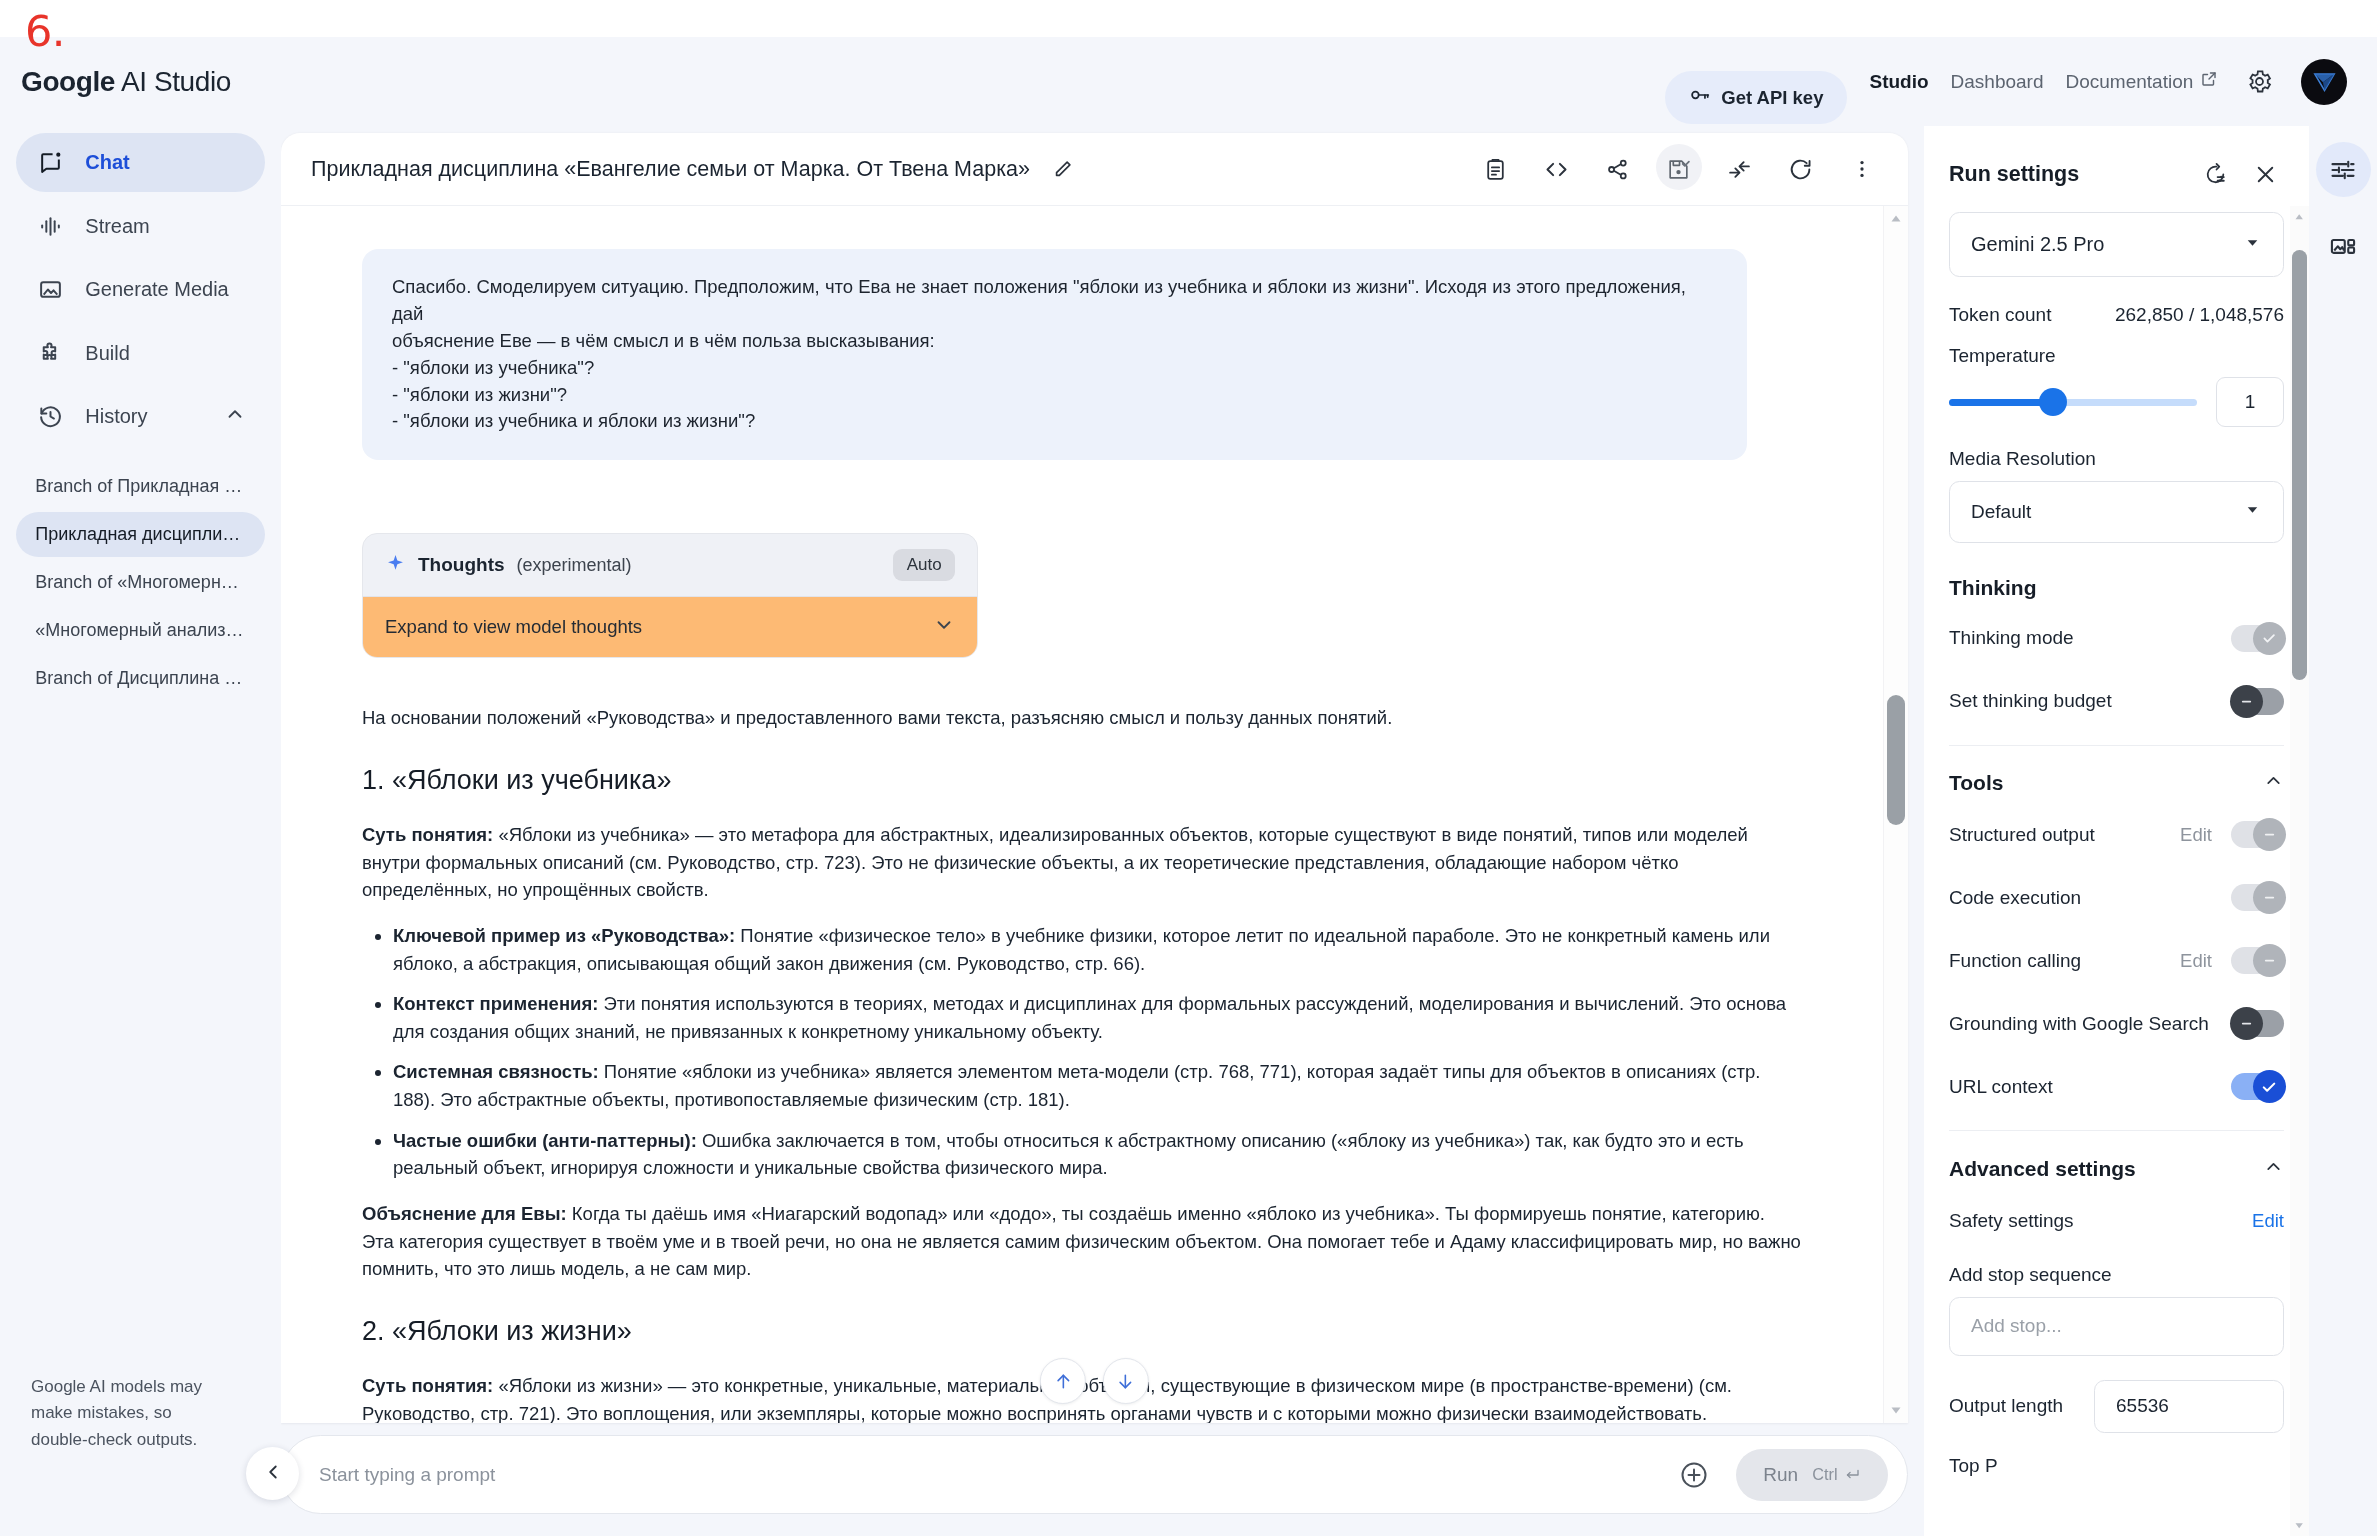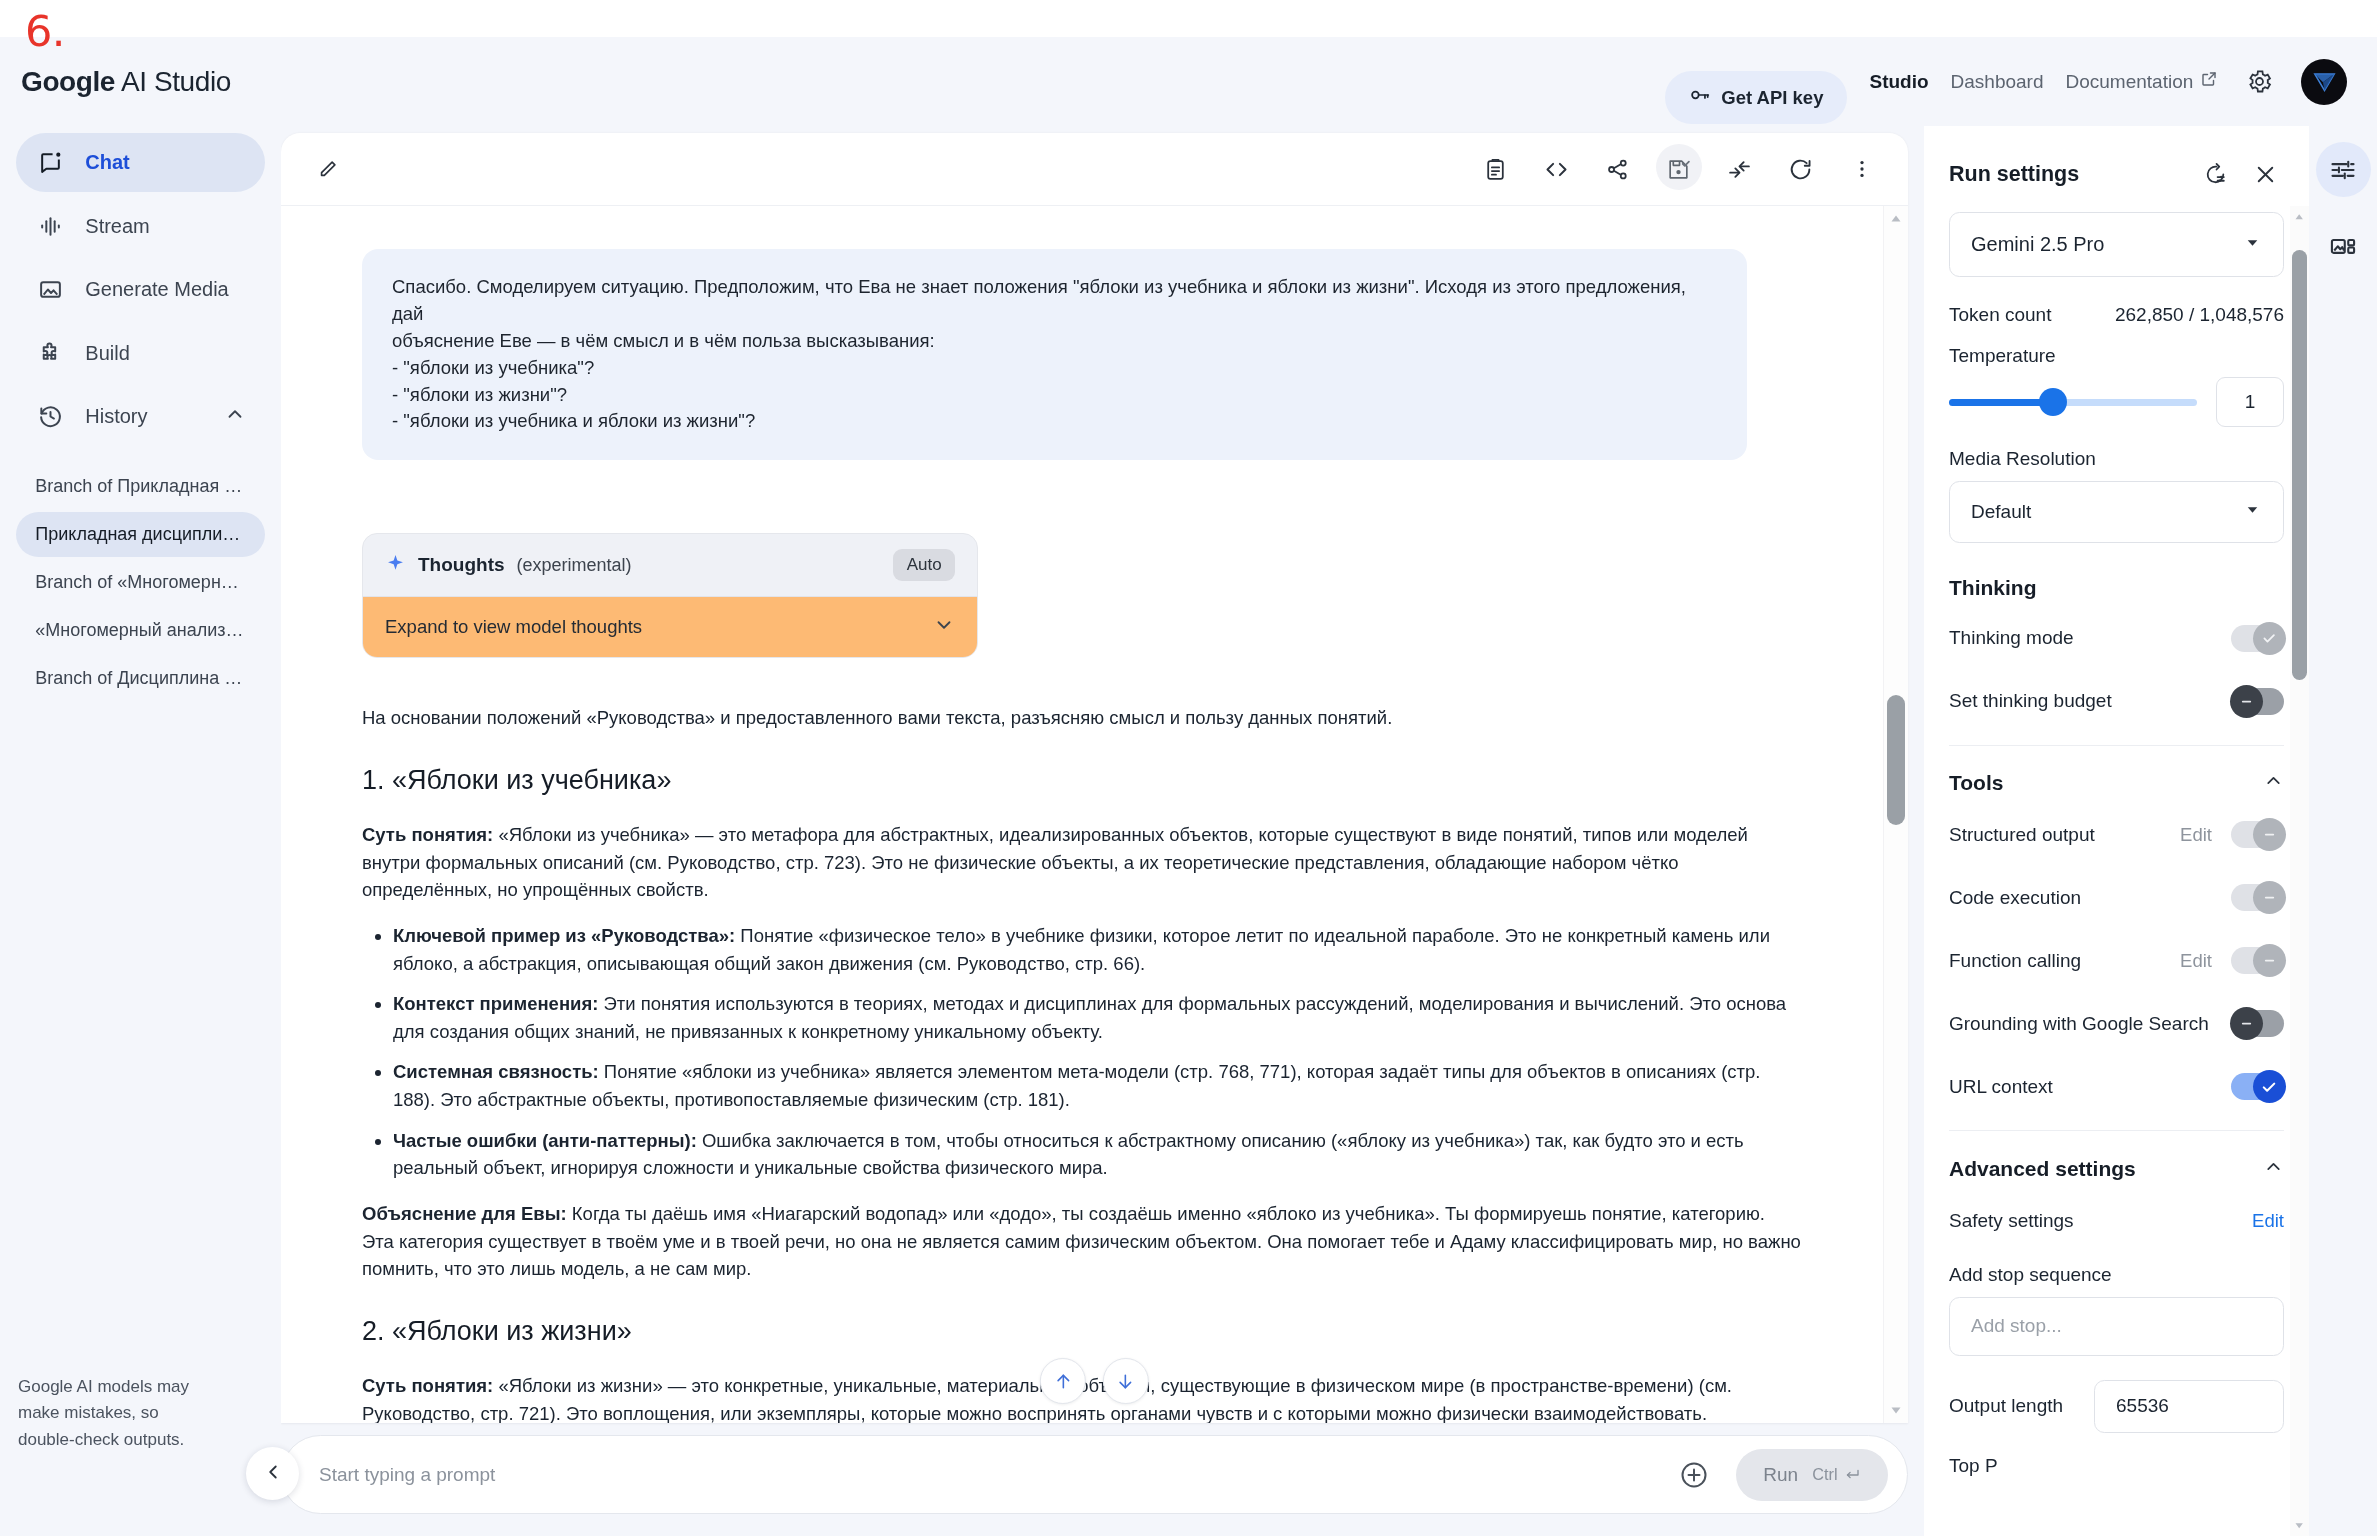"Прикладная дисциплина «Евангелие семьи" div.chat-title { html: none -> <div>Прикладная дисциплина «Евангелие семьи от Марка. От Твена Марка»</div> }
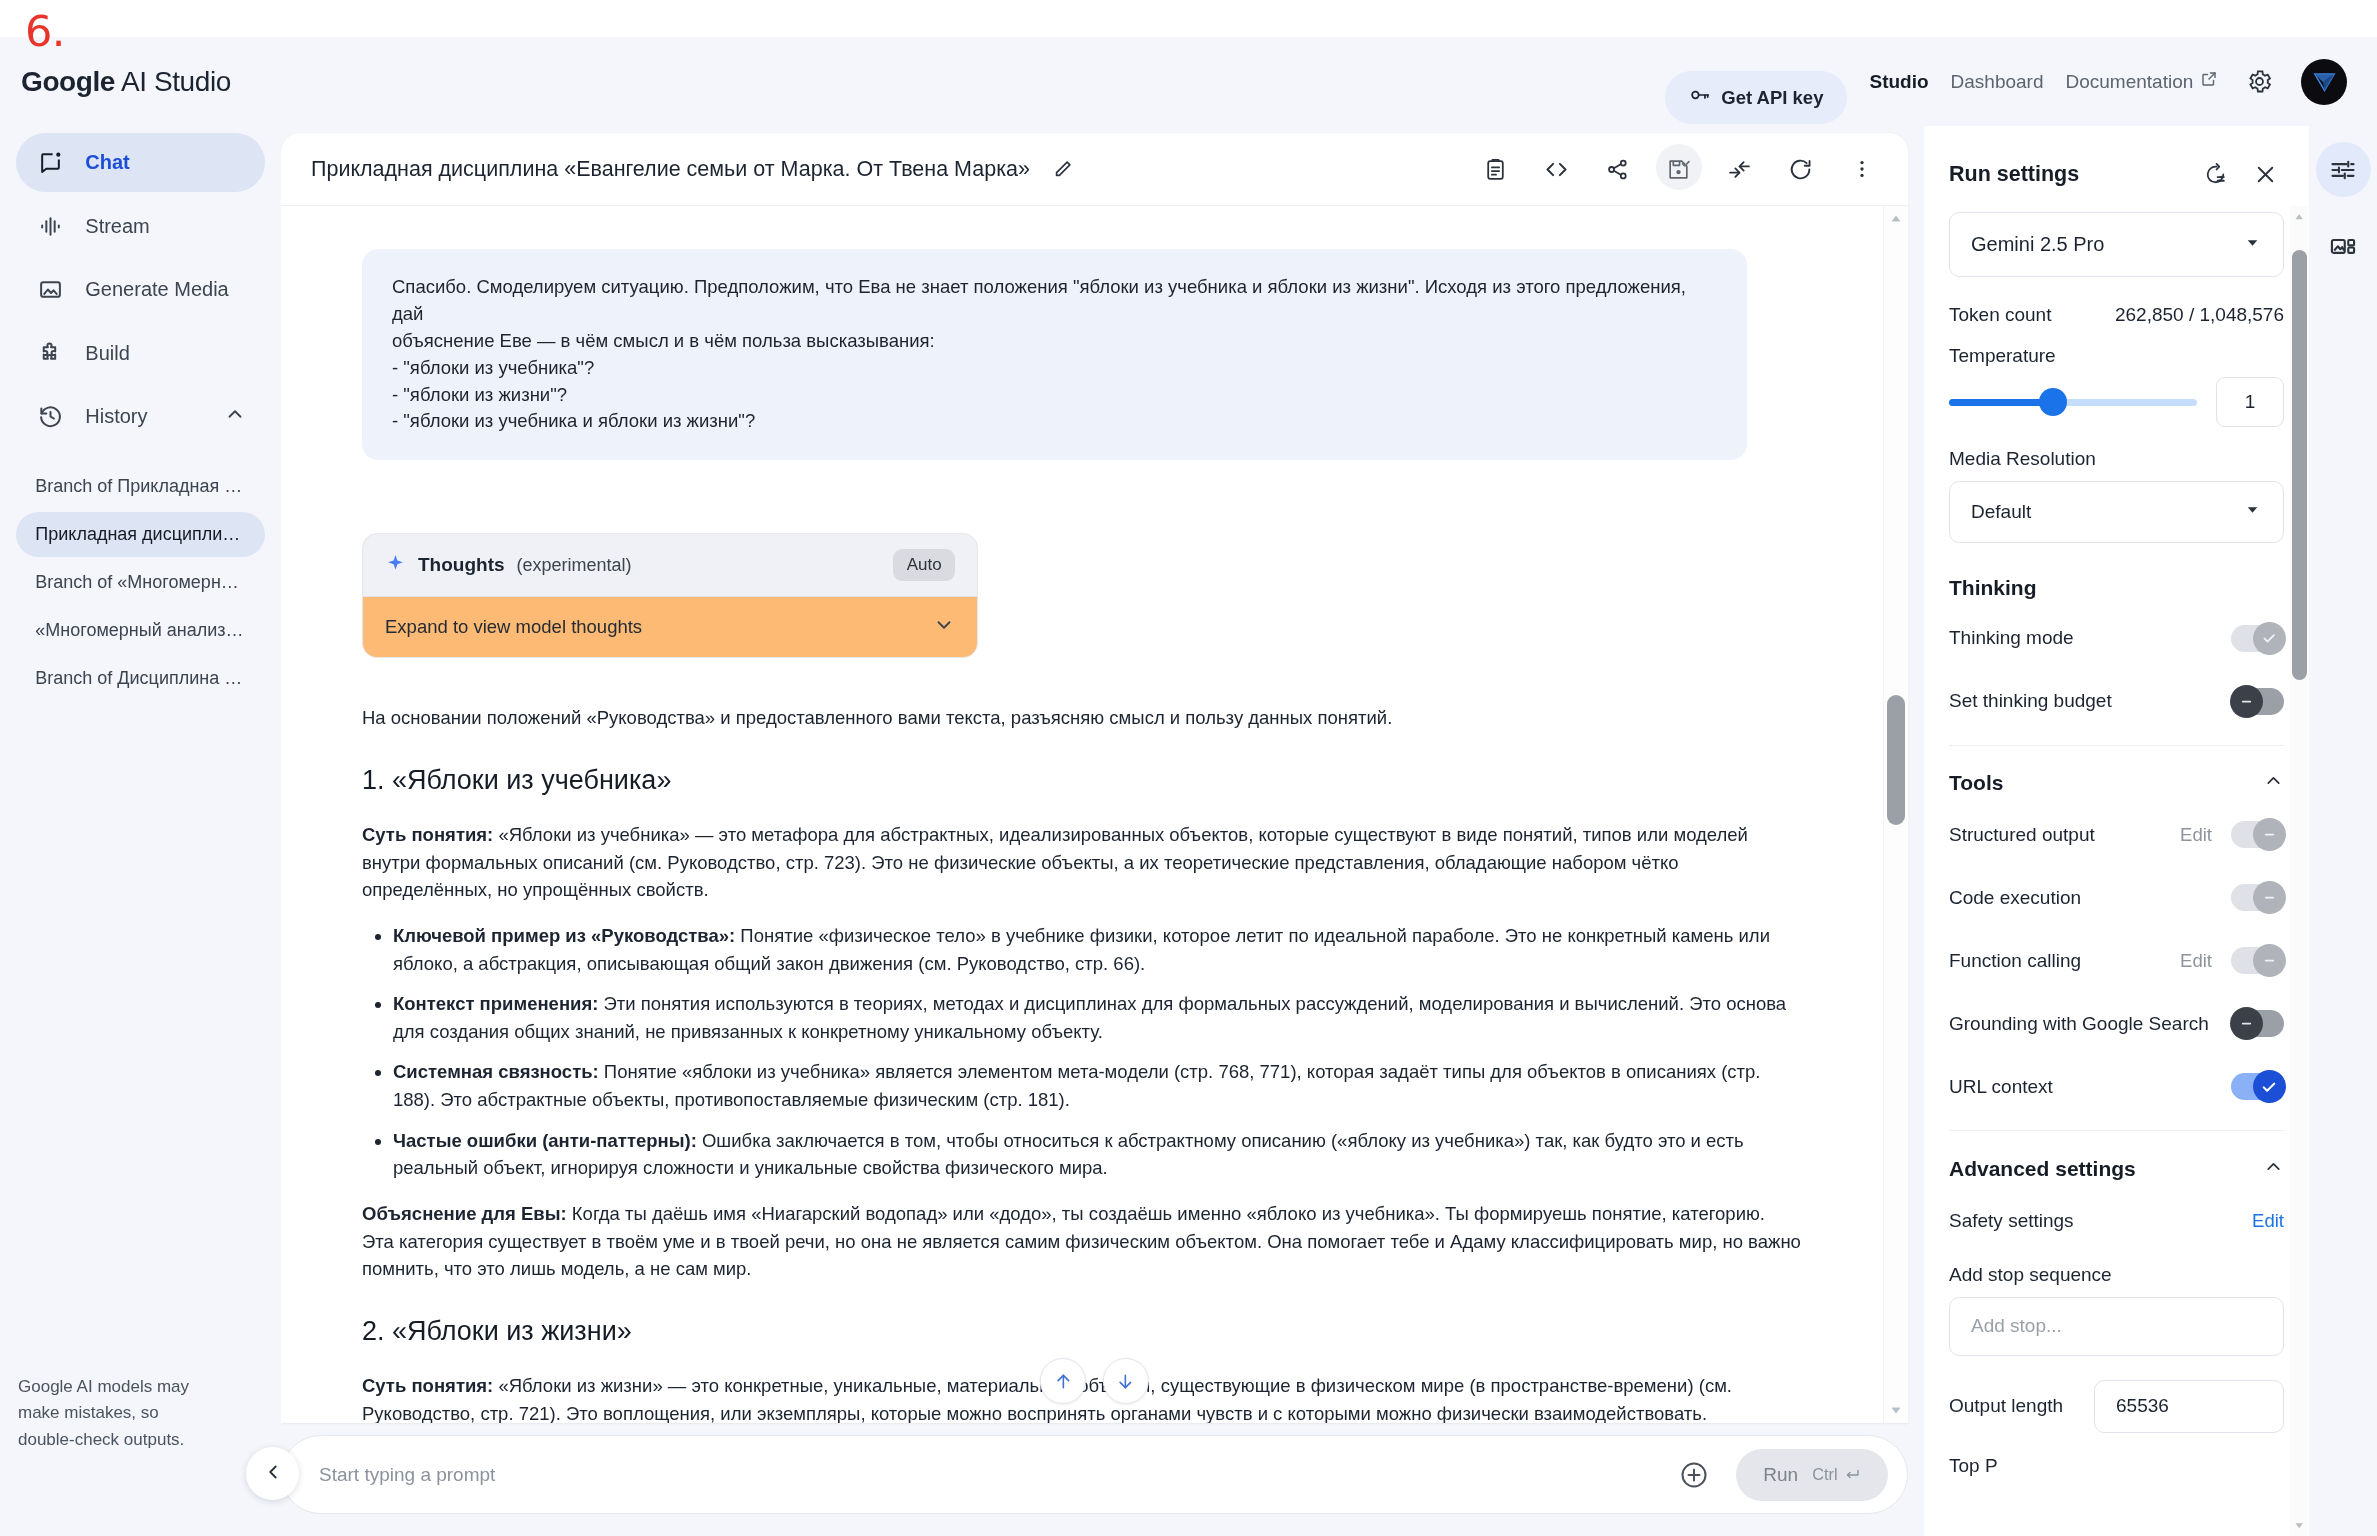"Google AI models may make" .disclaimer { left: 18px -> 31px }
